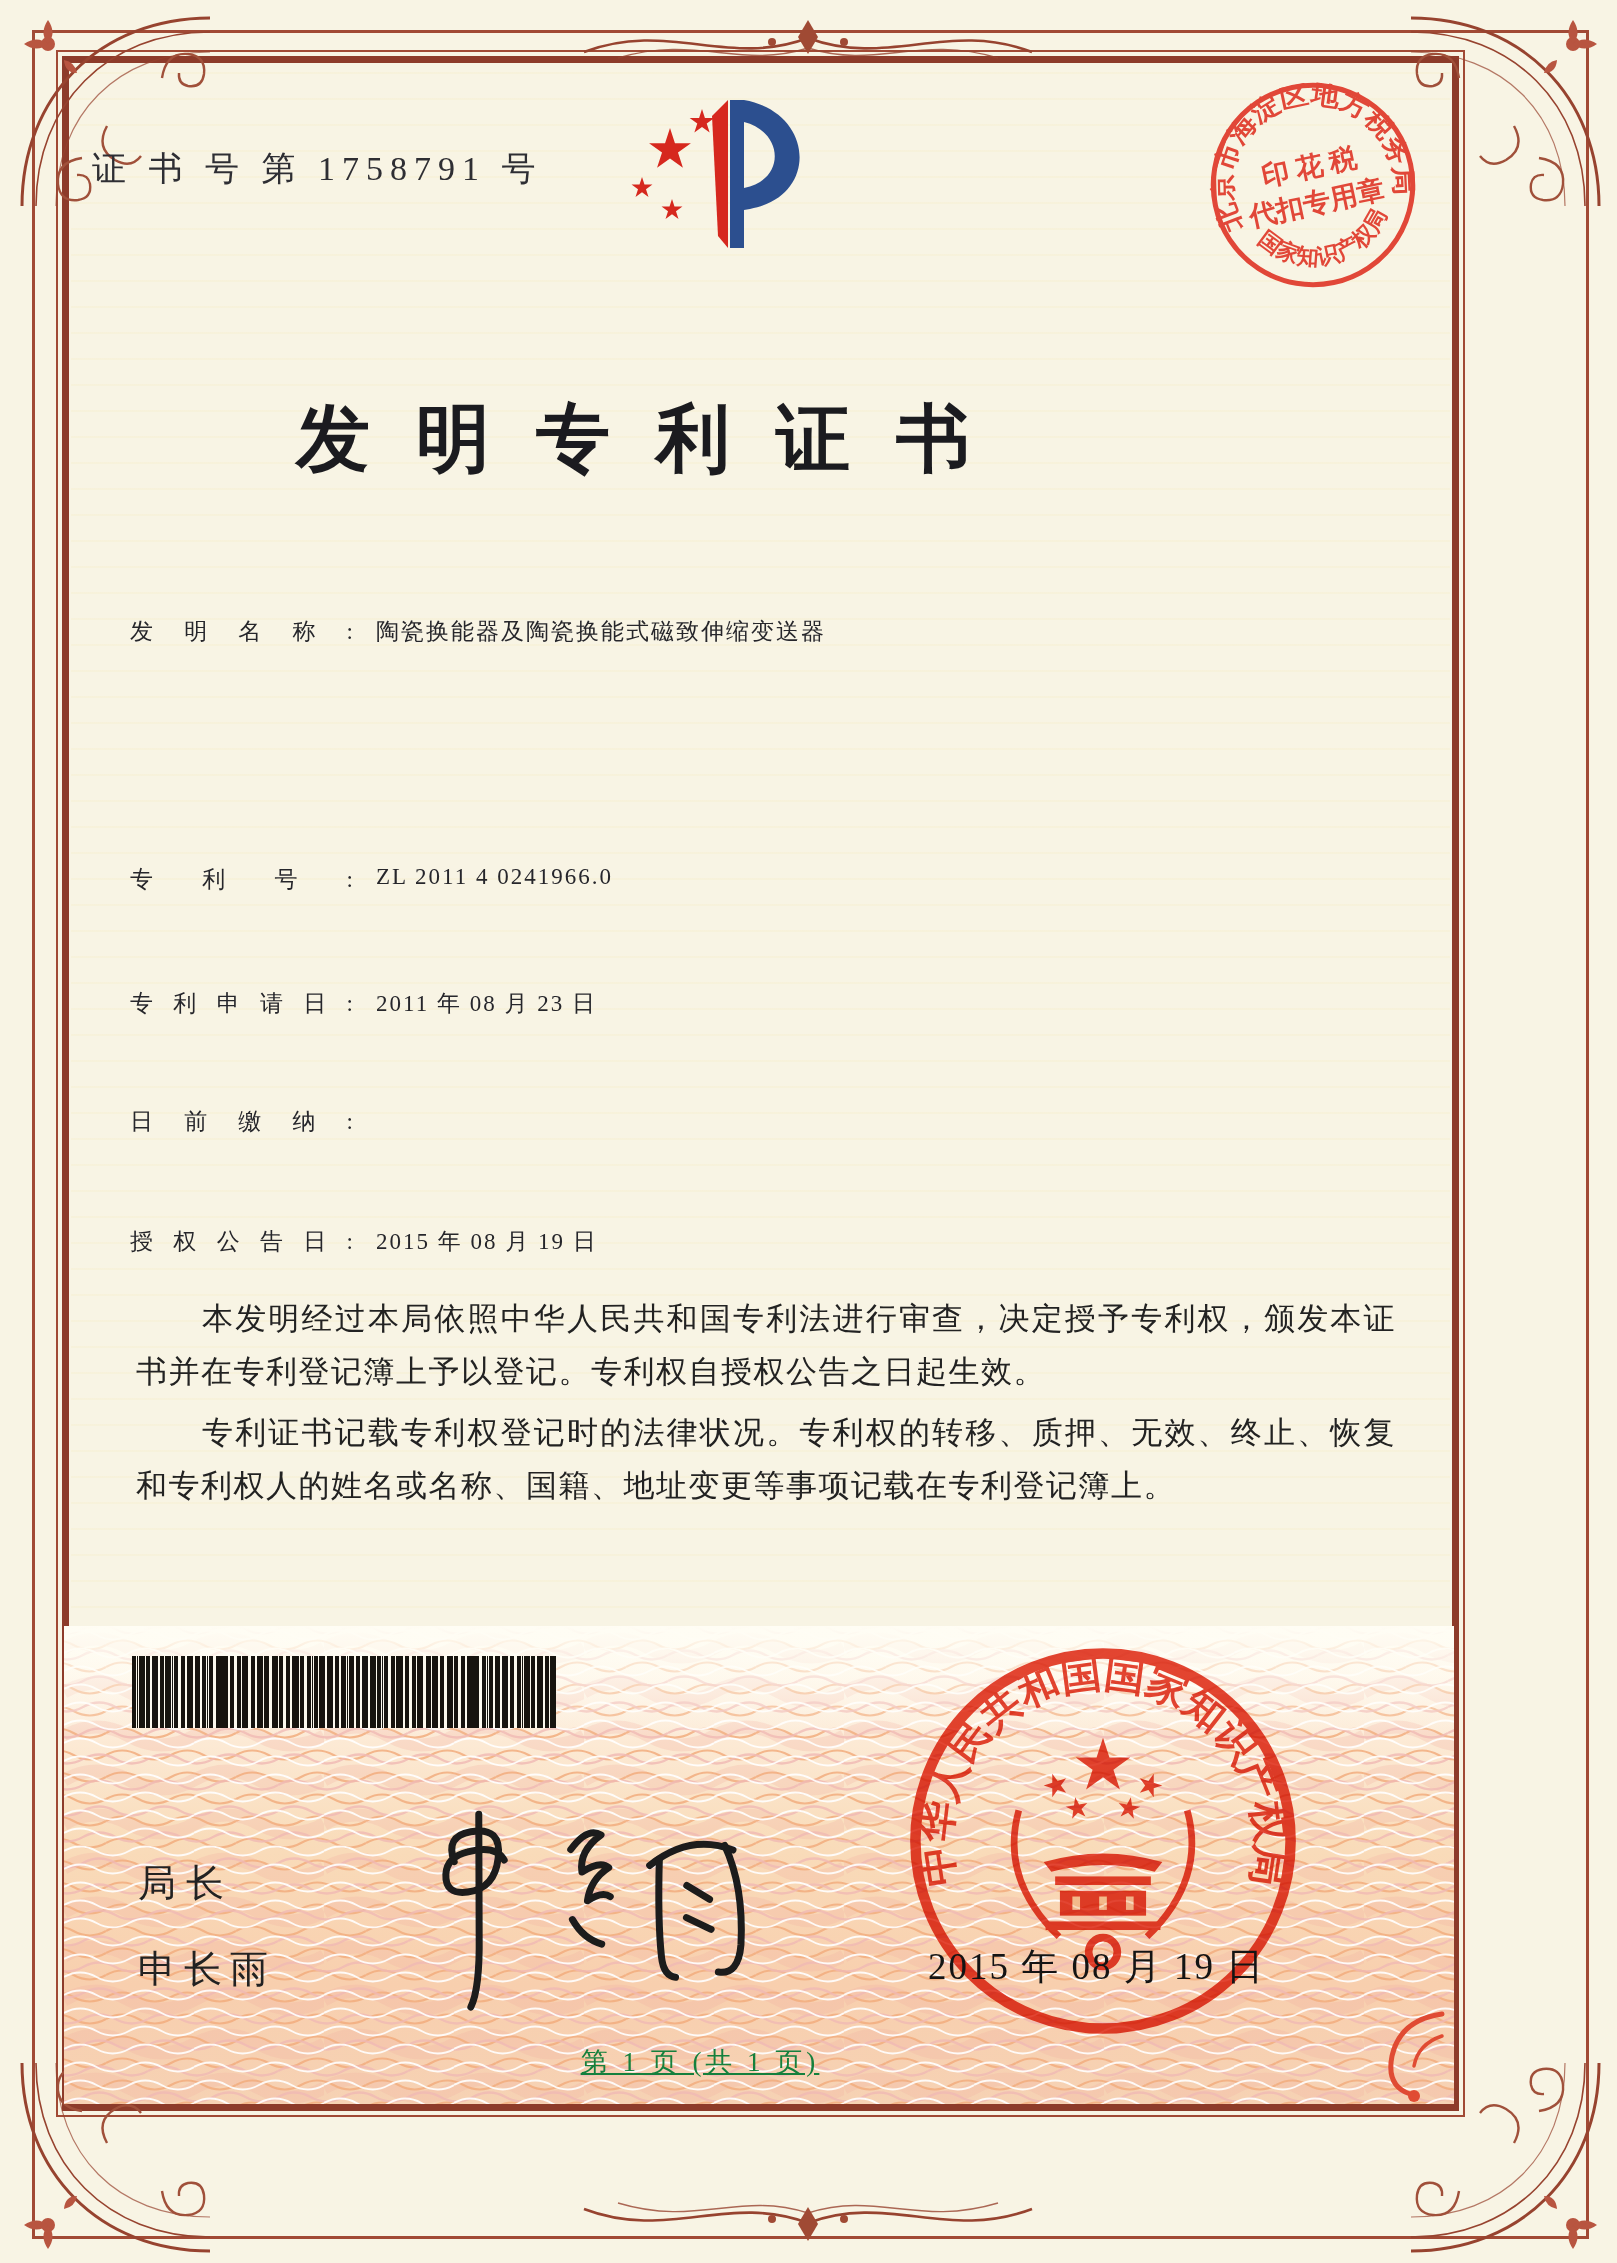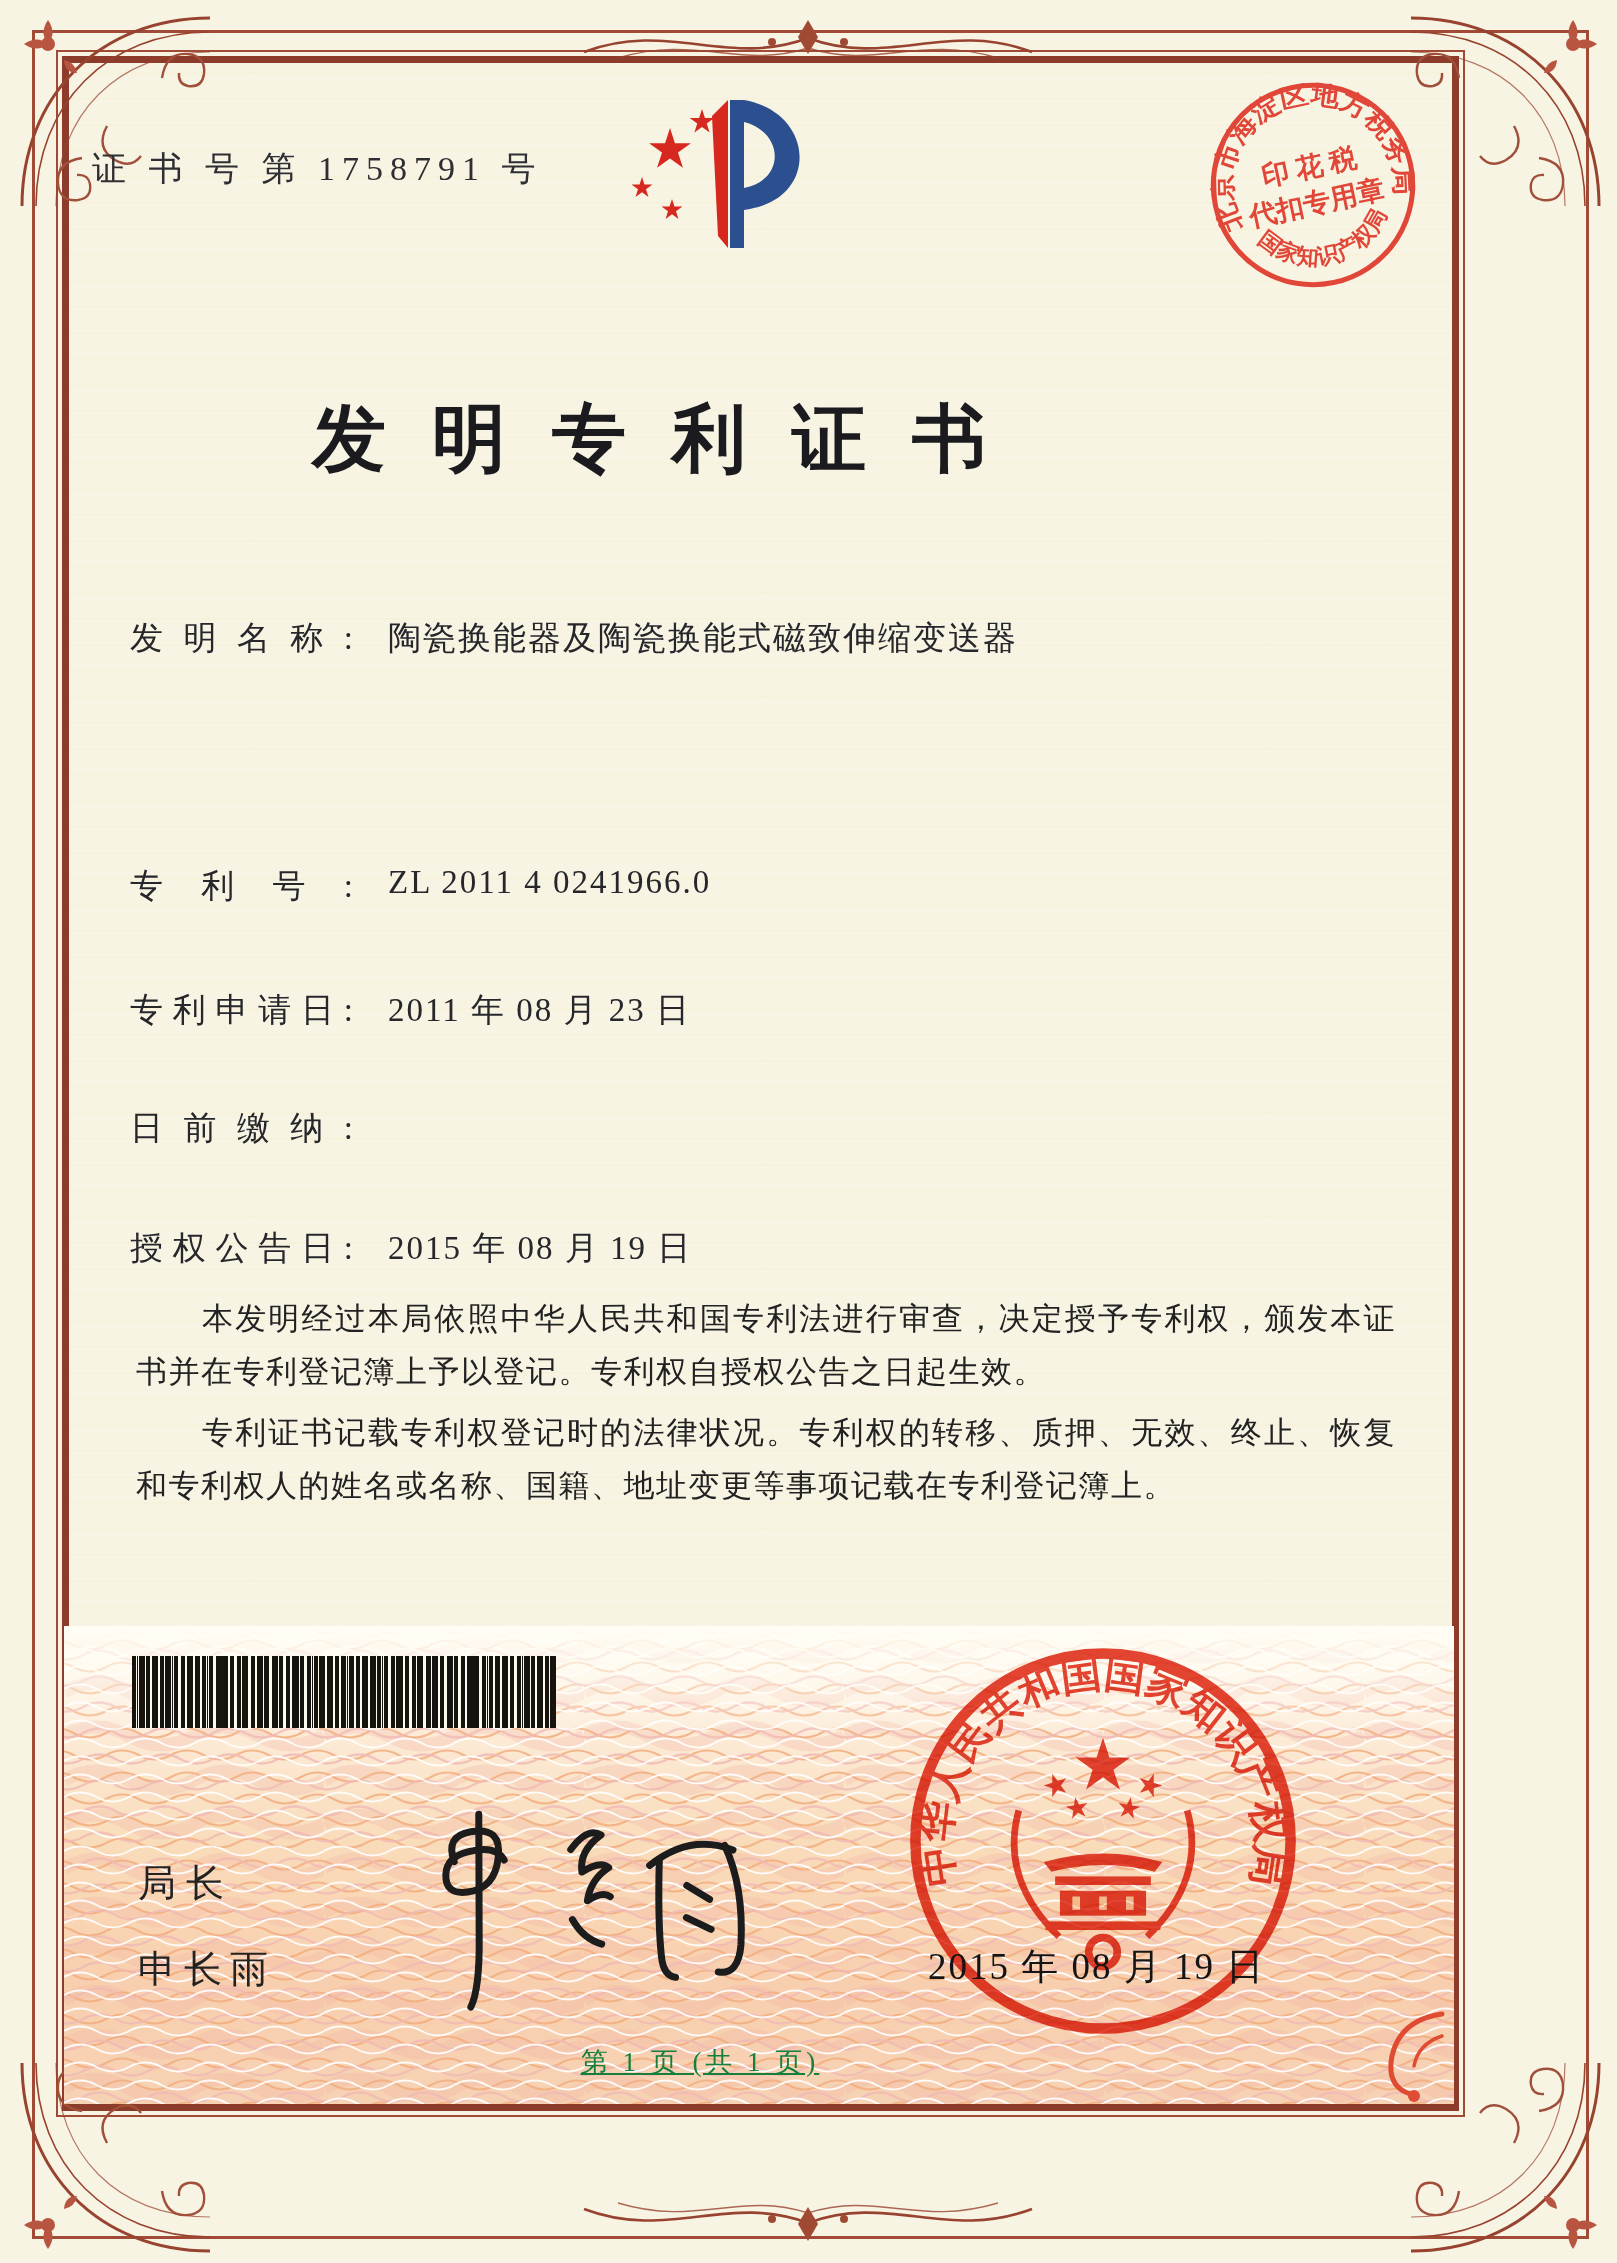"发明专利证书" .title { padding-left: 16px -> none }
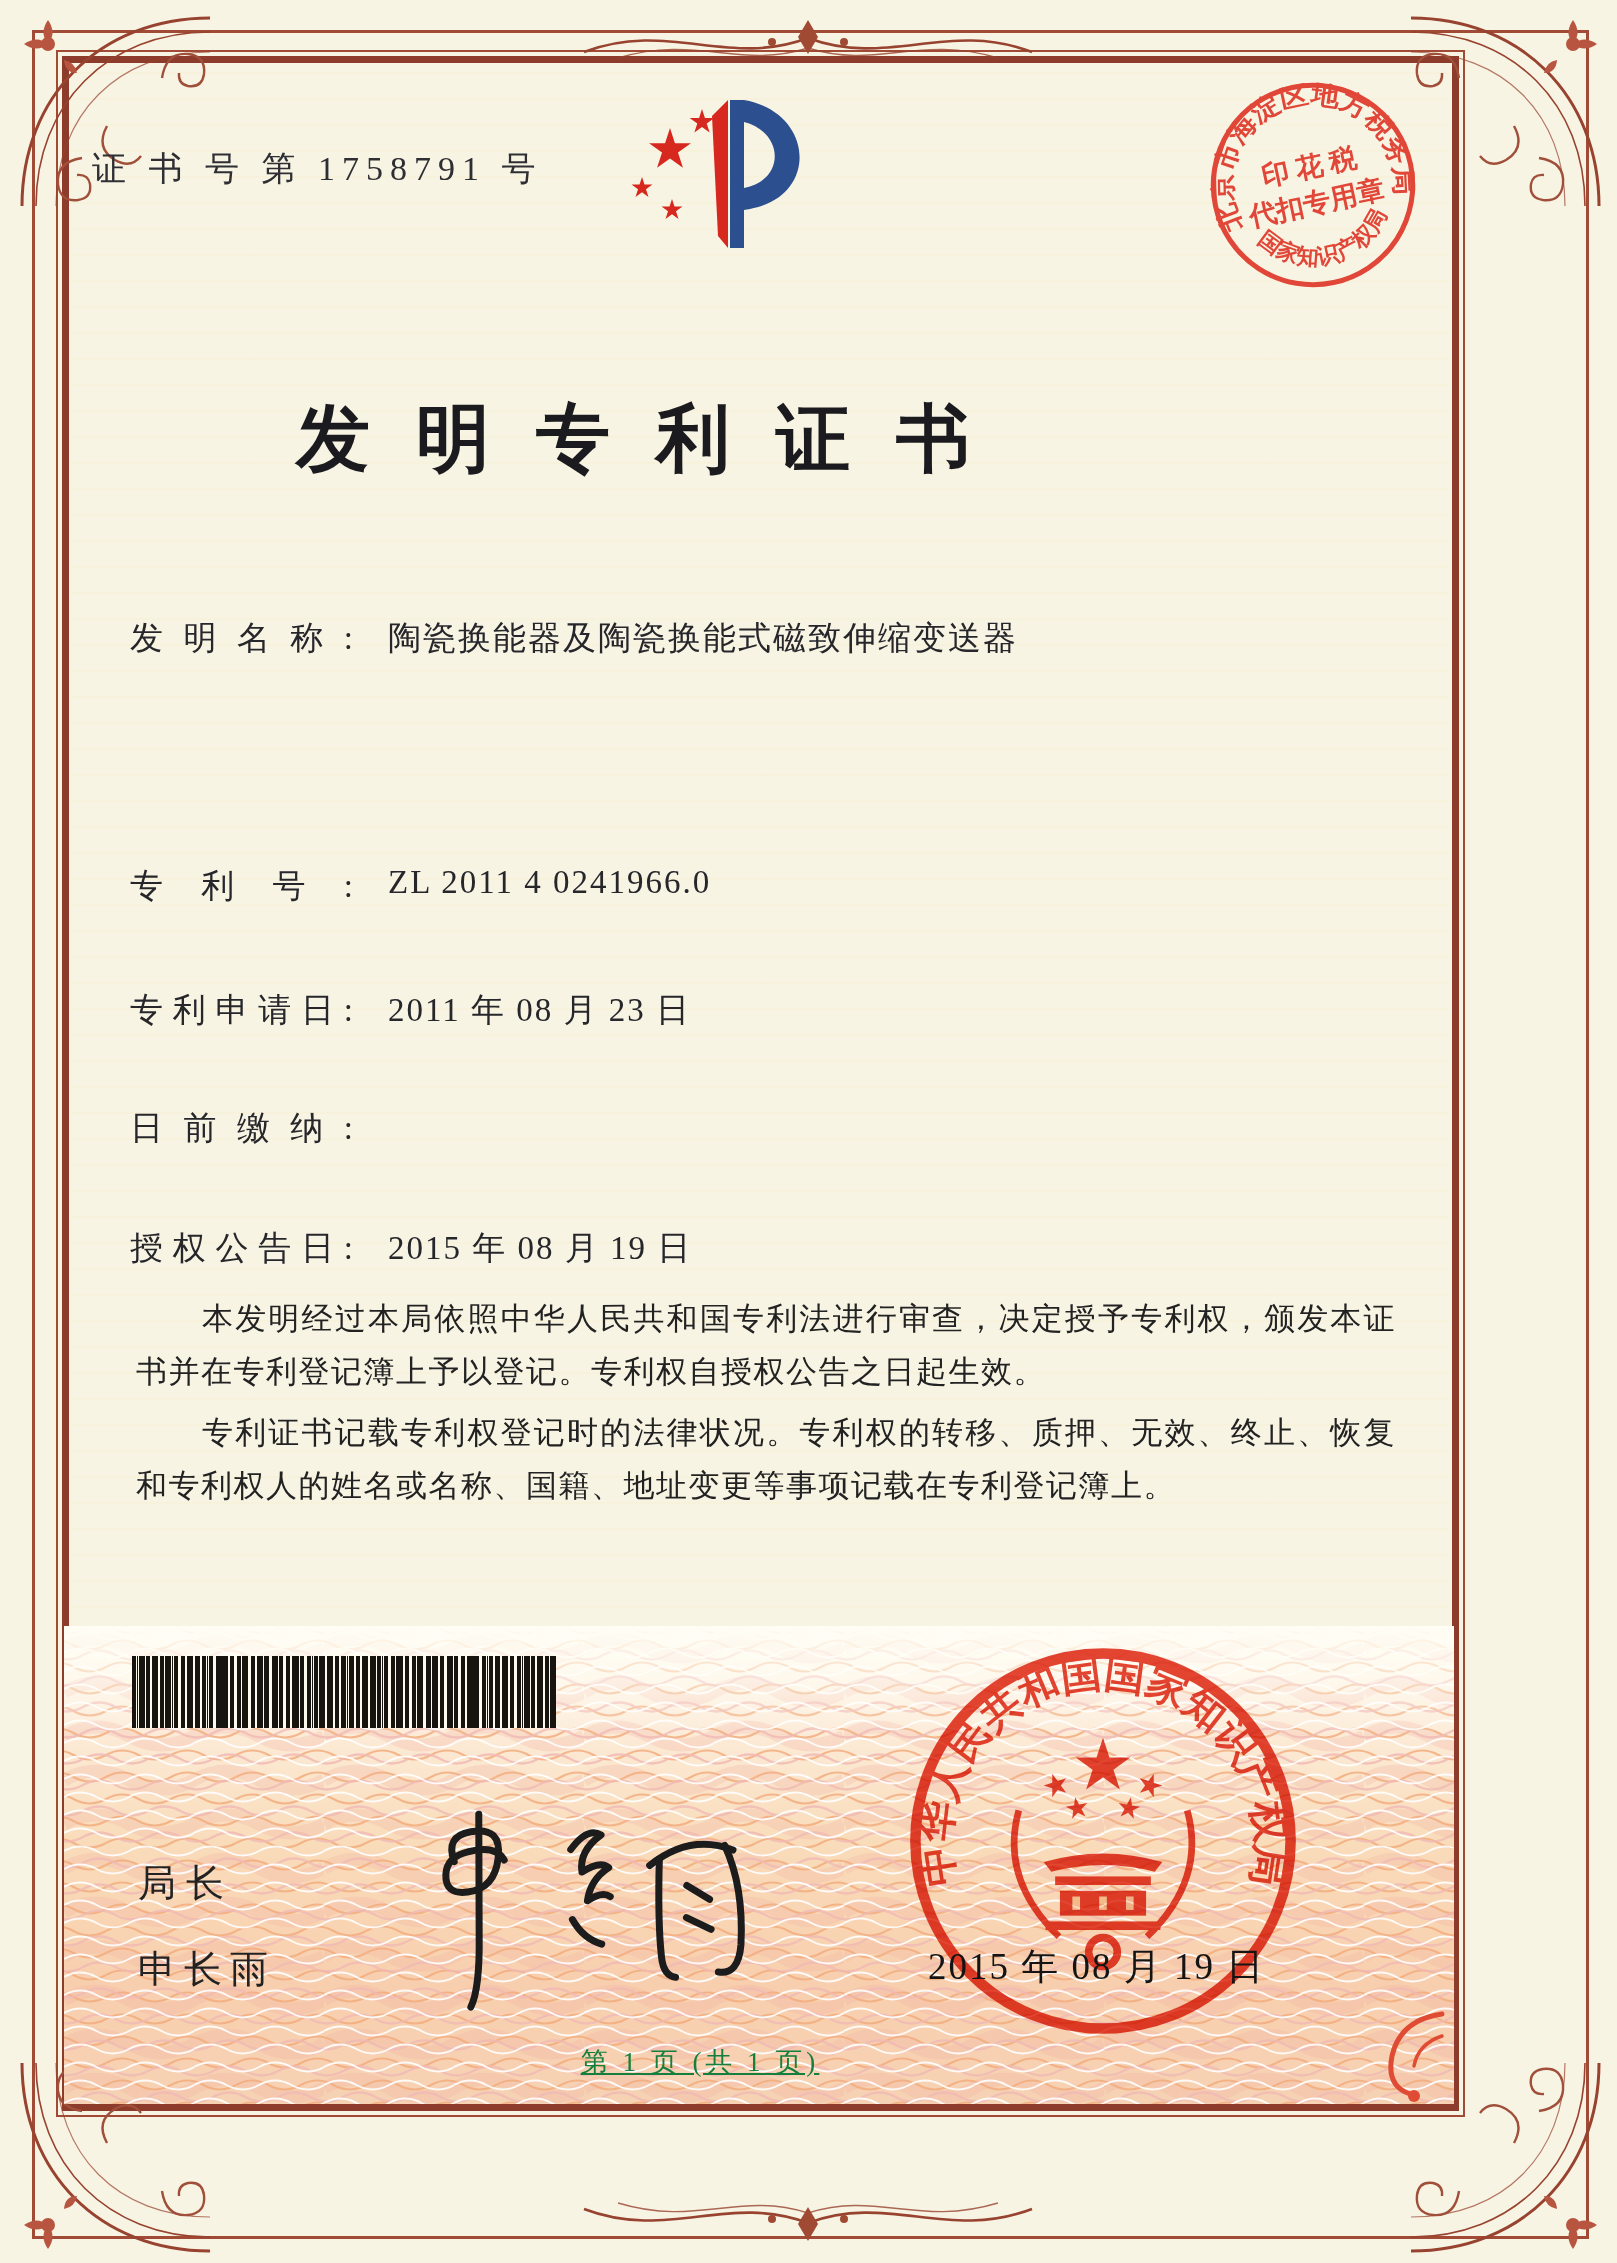"发明名称:" .field { font-size: 33px -> 23px; gap: 12px -> none }
